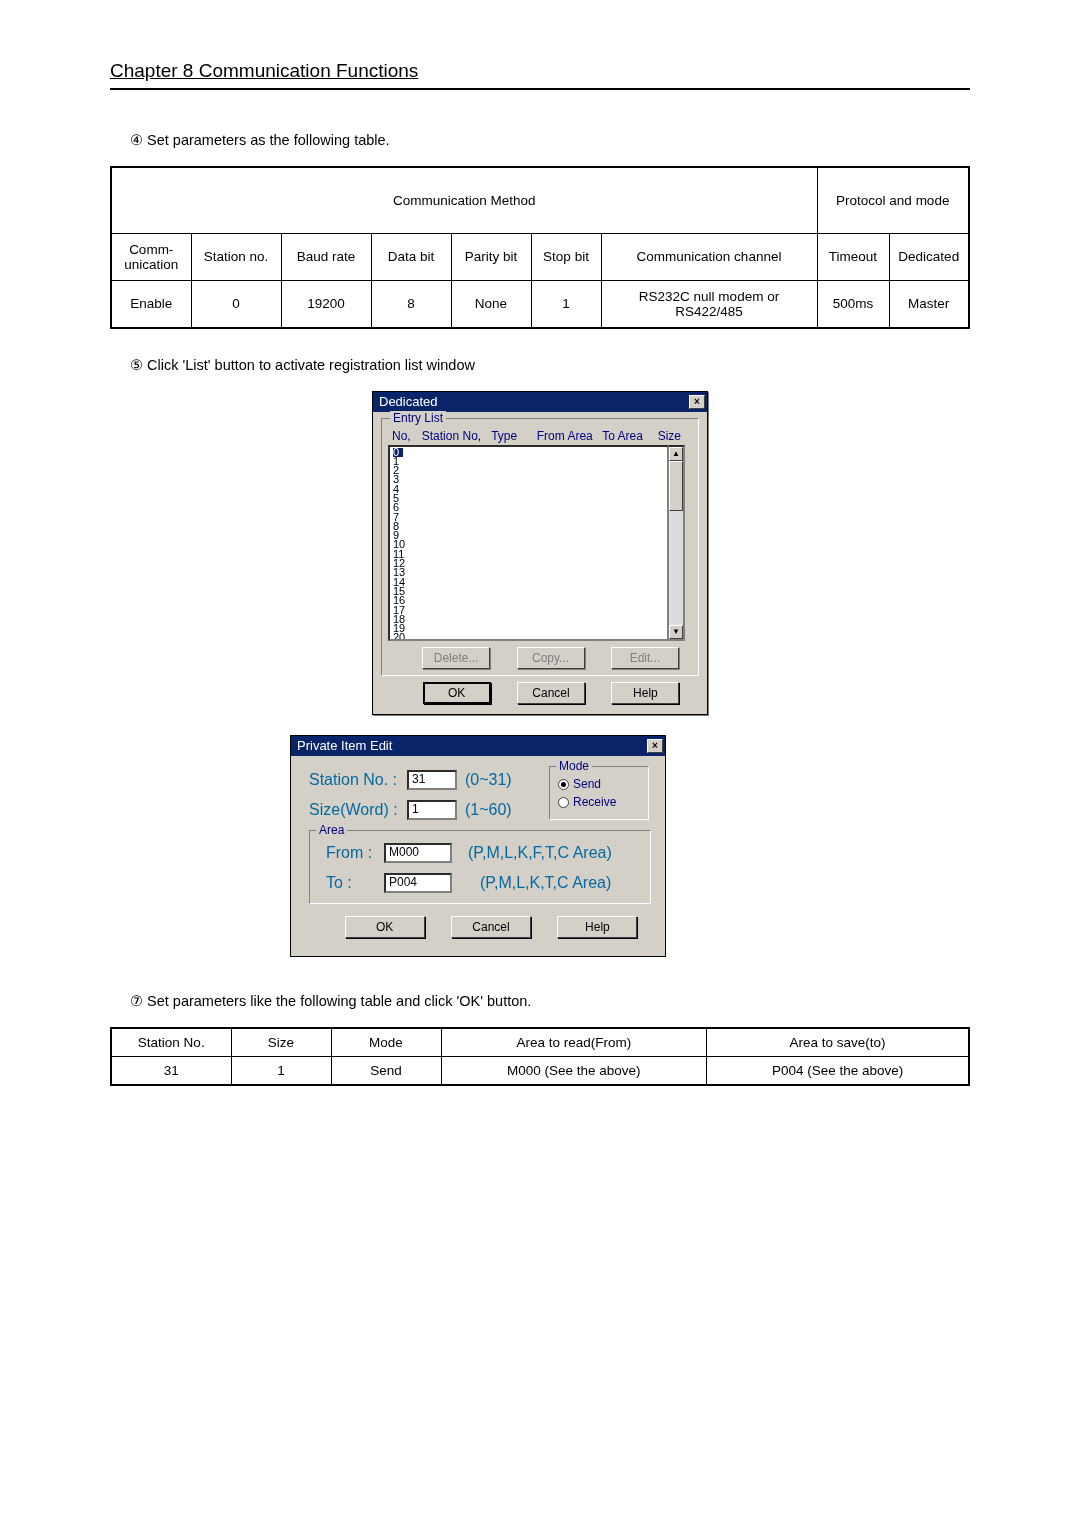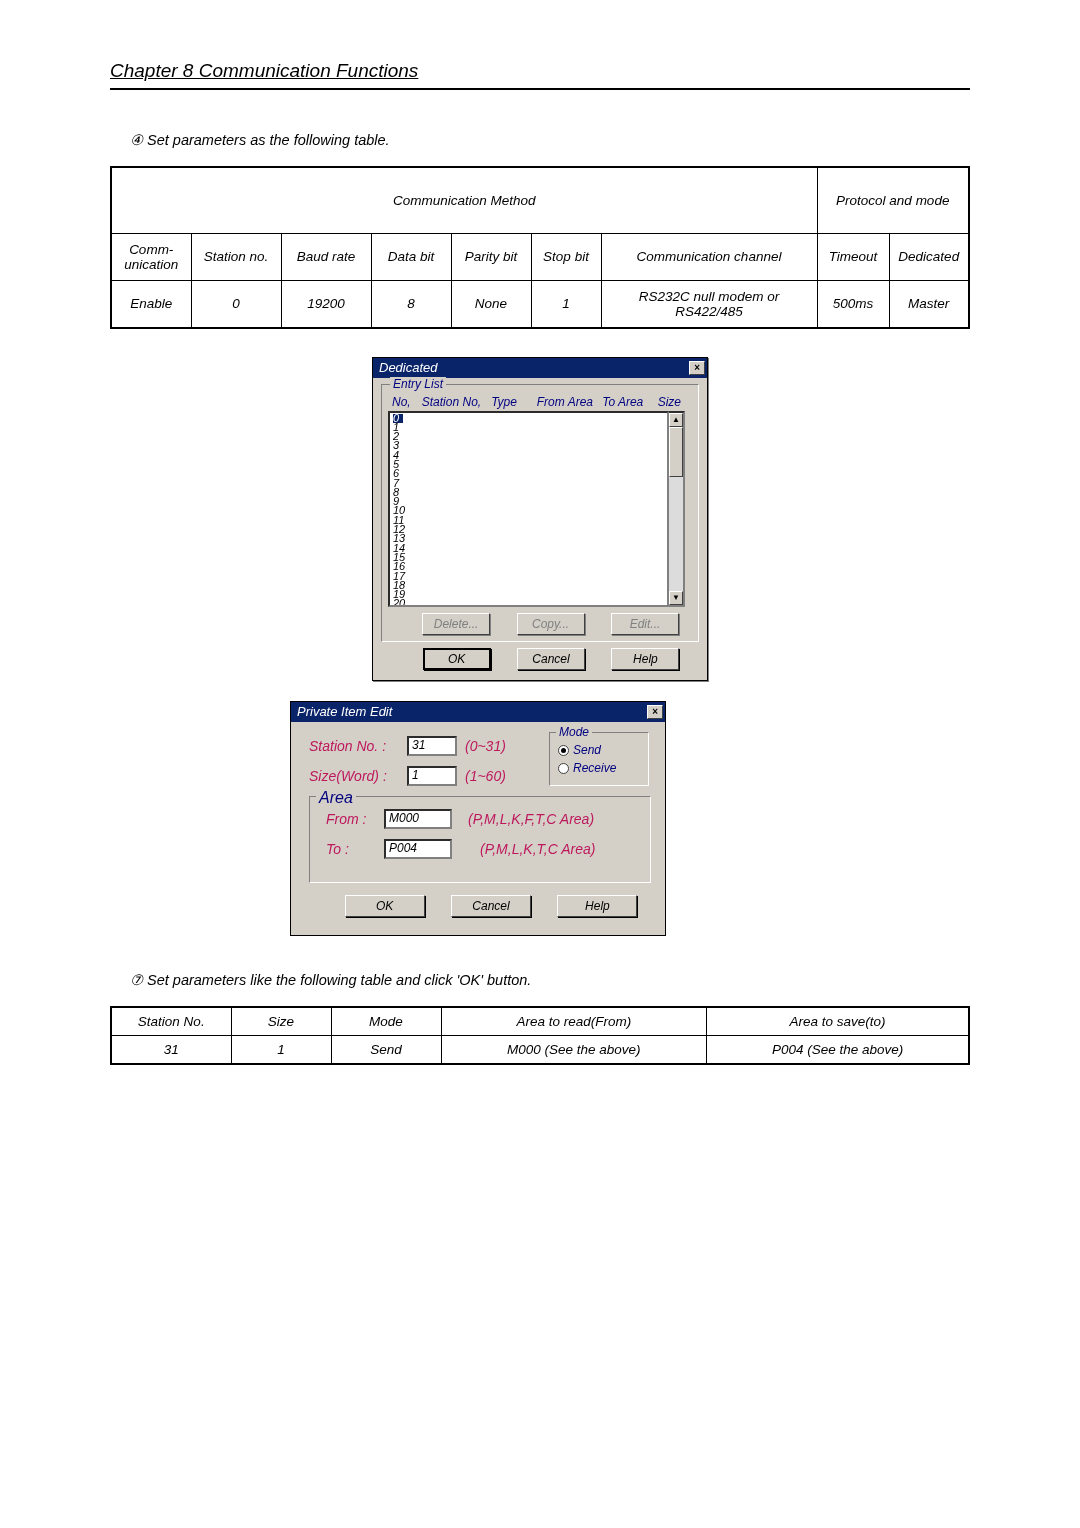"Chapter 8 Communication Functions" .page { font-style: italic -> none }
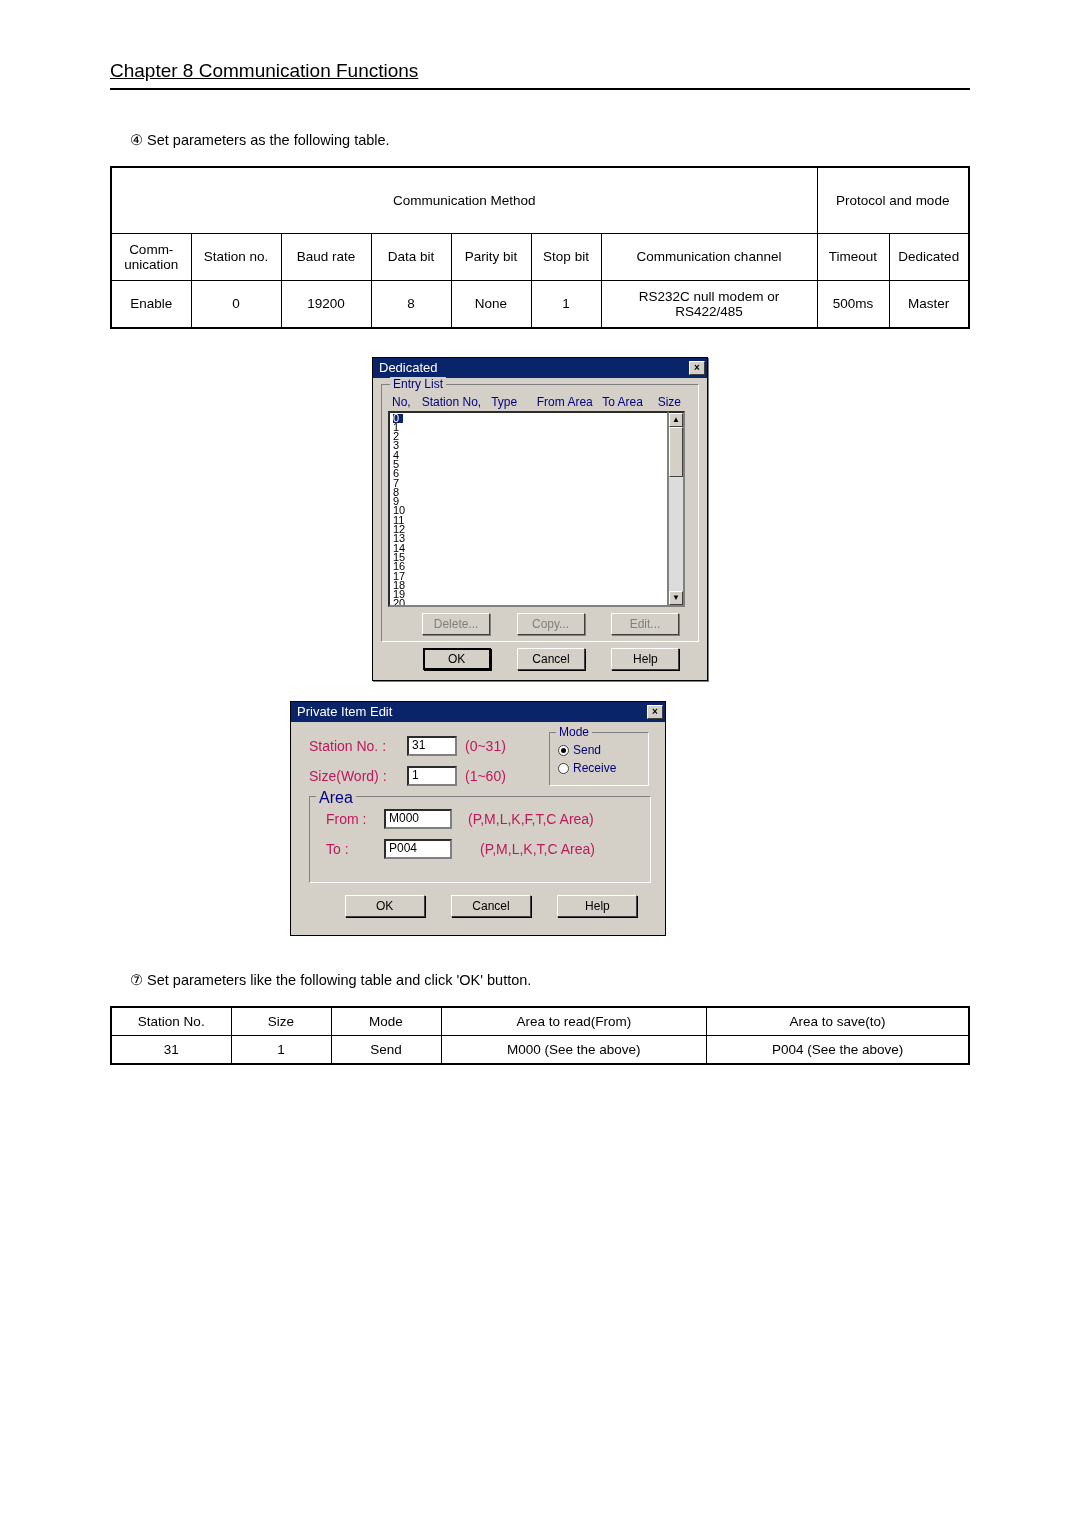"⑤ Click 'List' button to" div.step { html: none -> <div> <span>⑤</span> <span>Click 'List' button to activate registration list window</span> </div> }
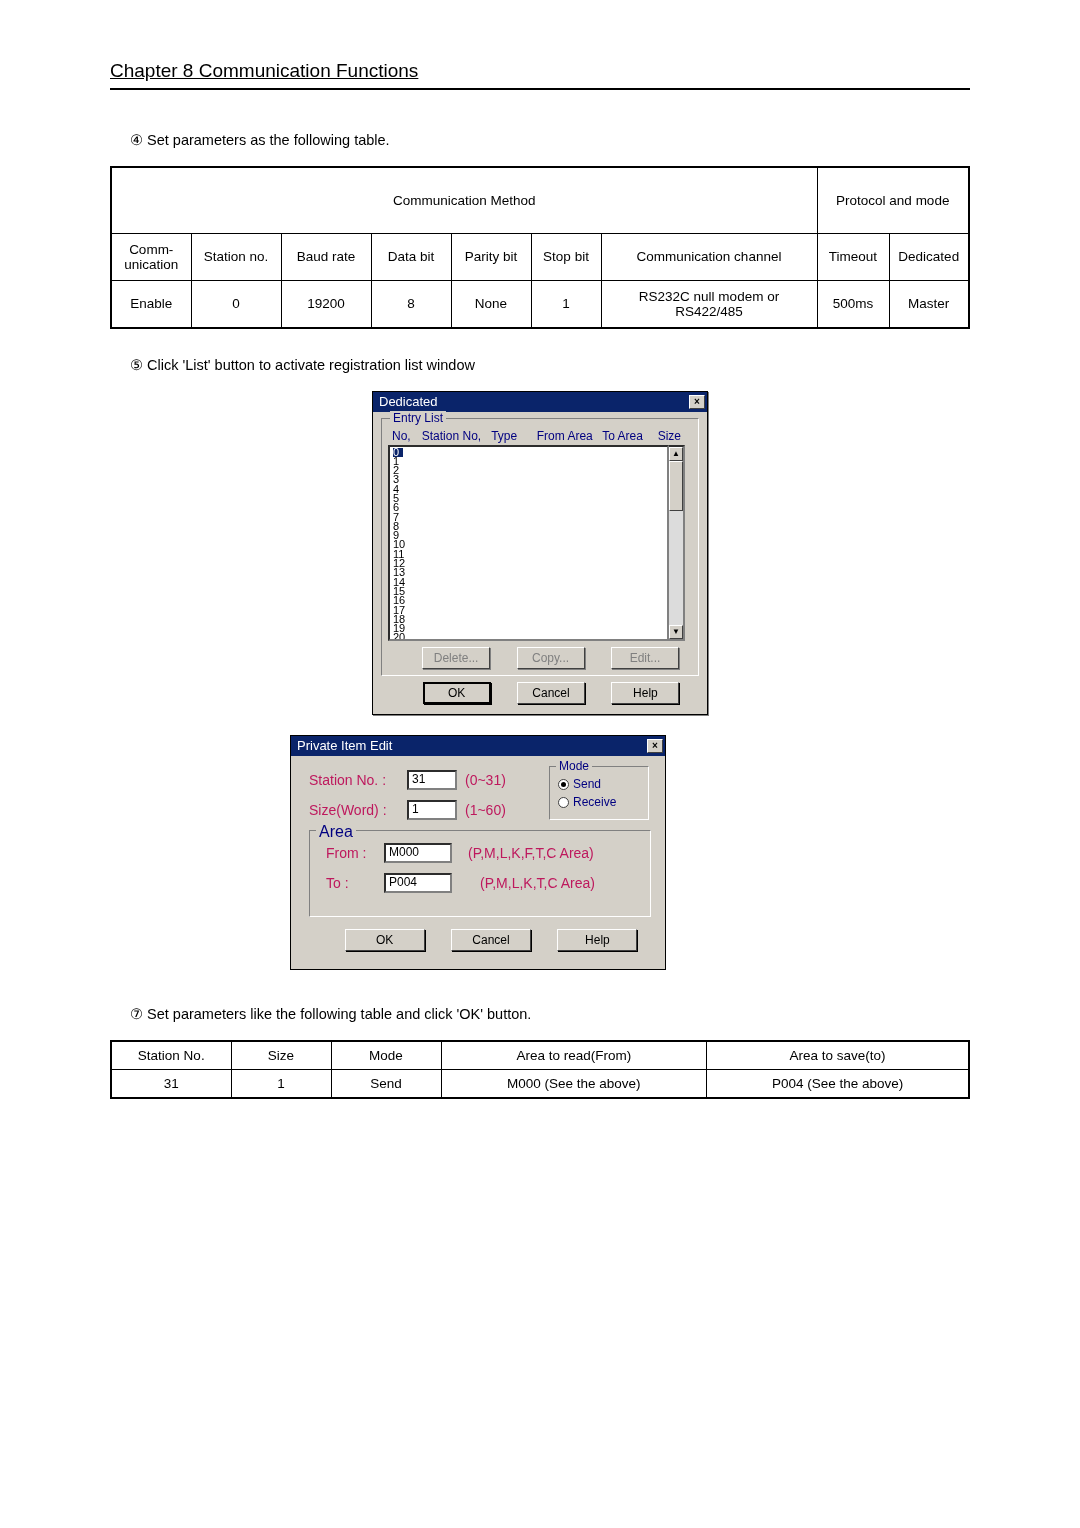"Station No. :" .lbl { color: #be185d -> #0369a1; font-size: 14px -> 16px }
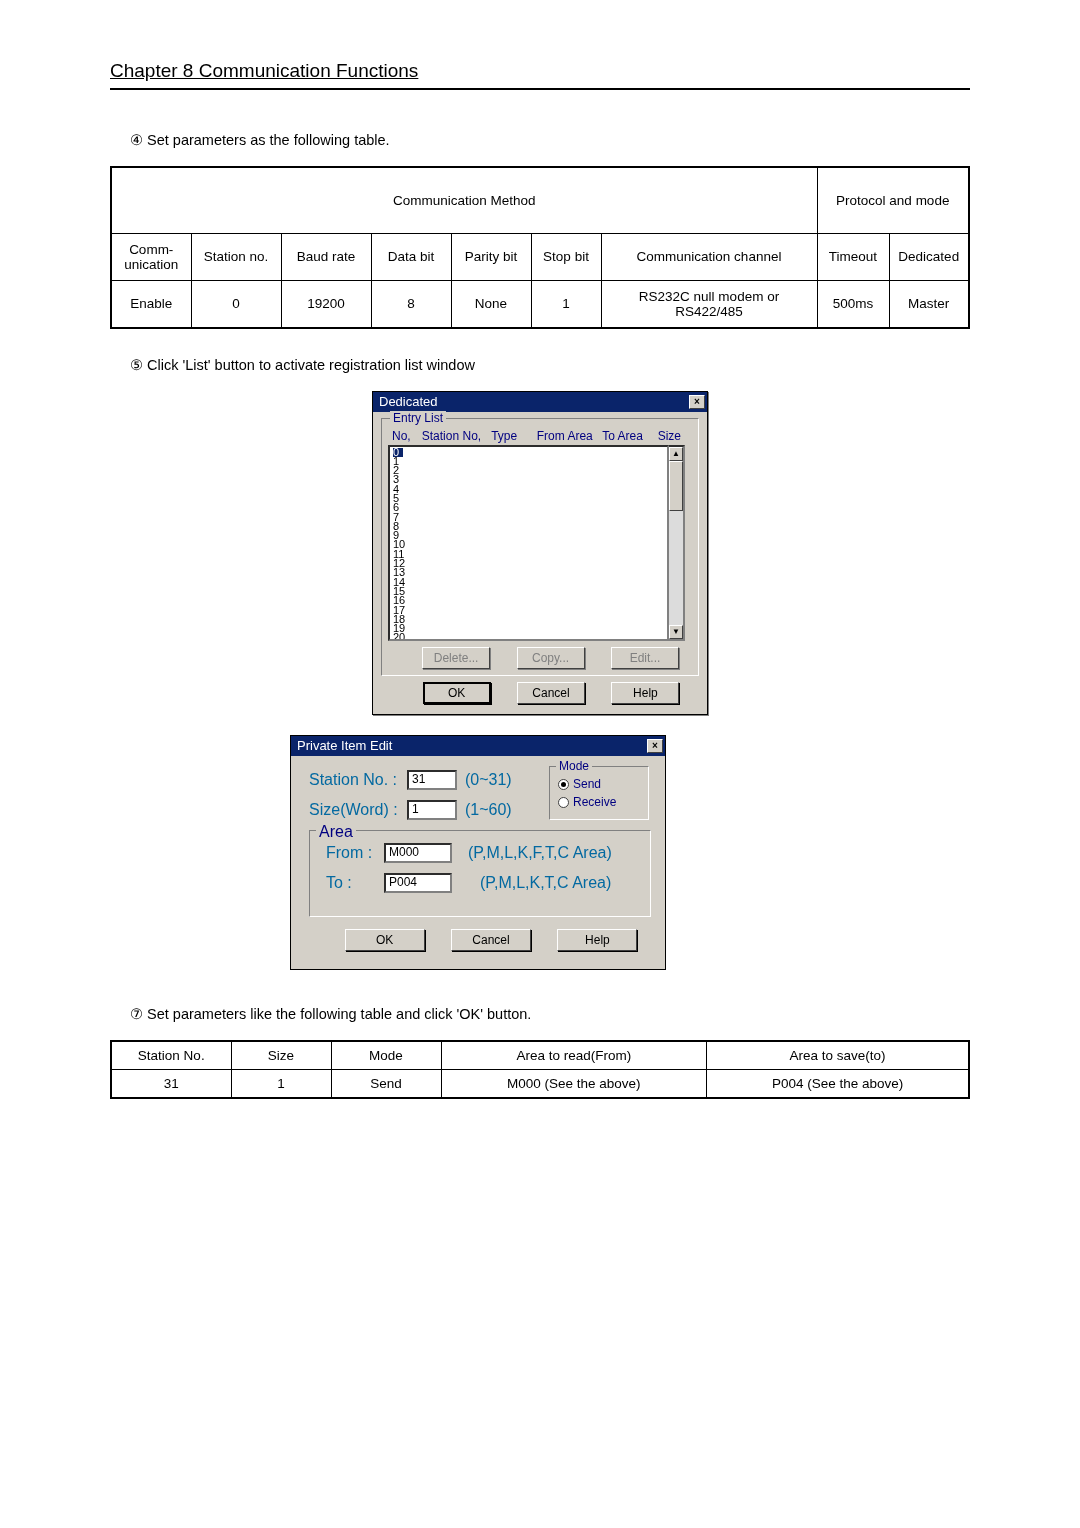"Area" .areabox .legend { font-size: 16px -> 12px }
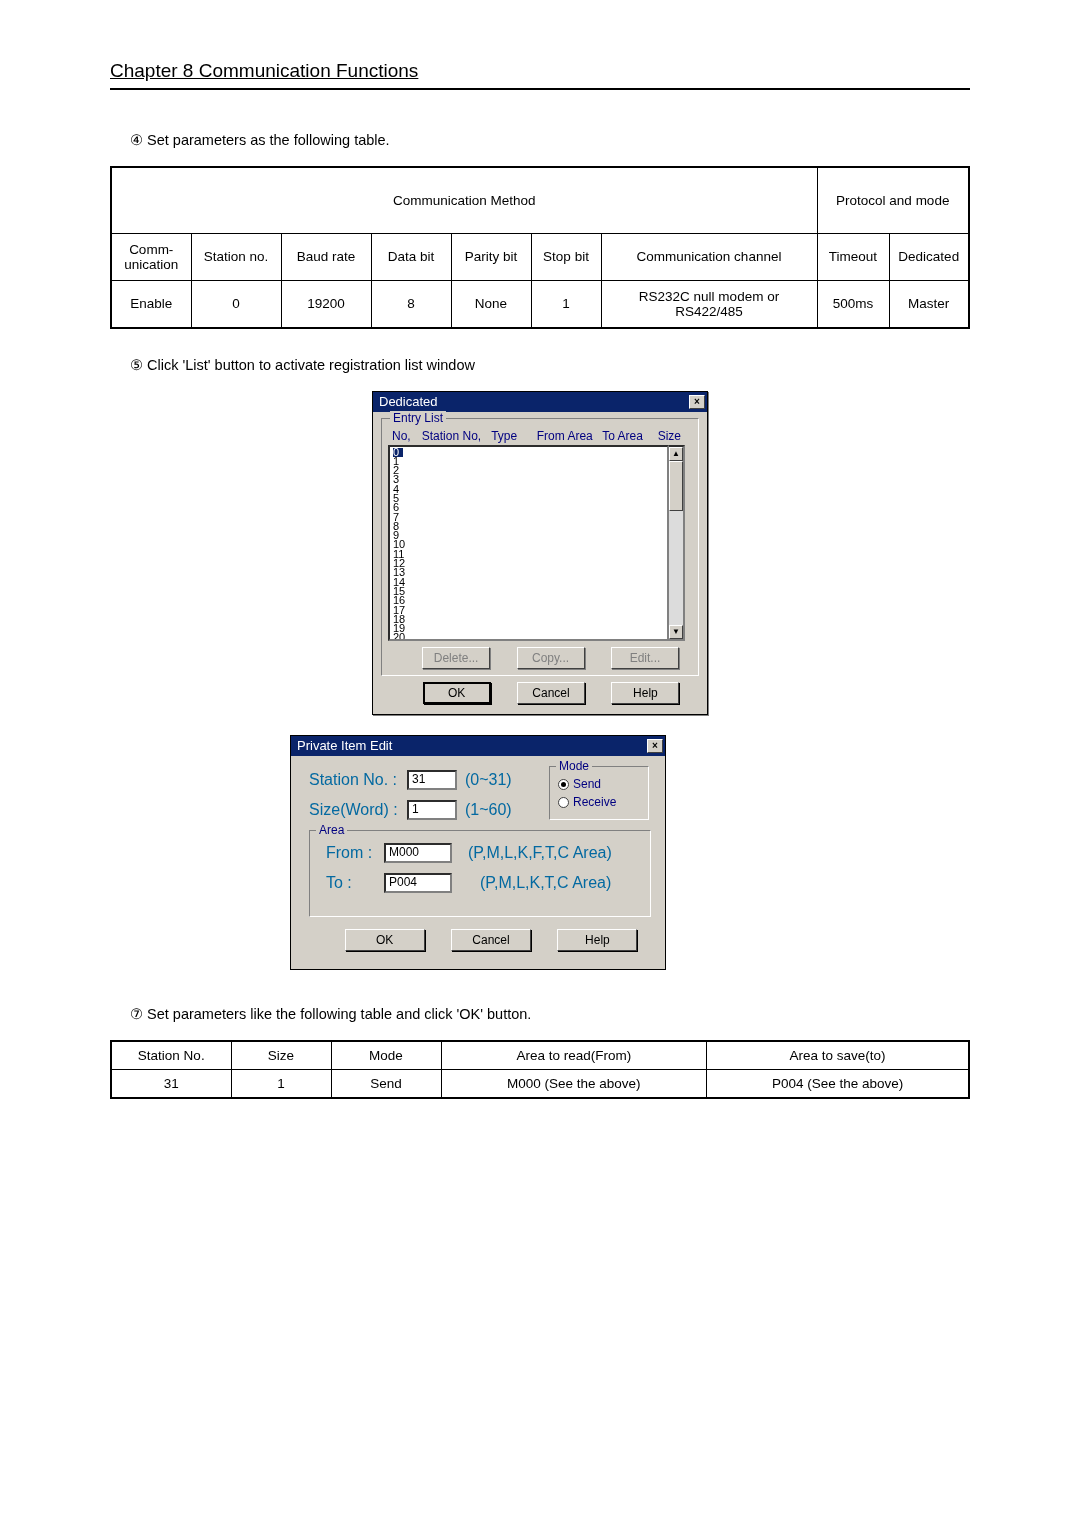"To :" div.row { margin-bottom: 15px -> 2px }
